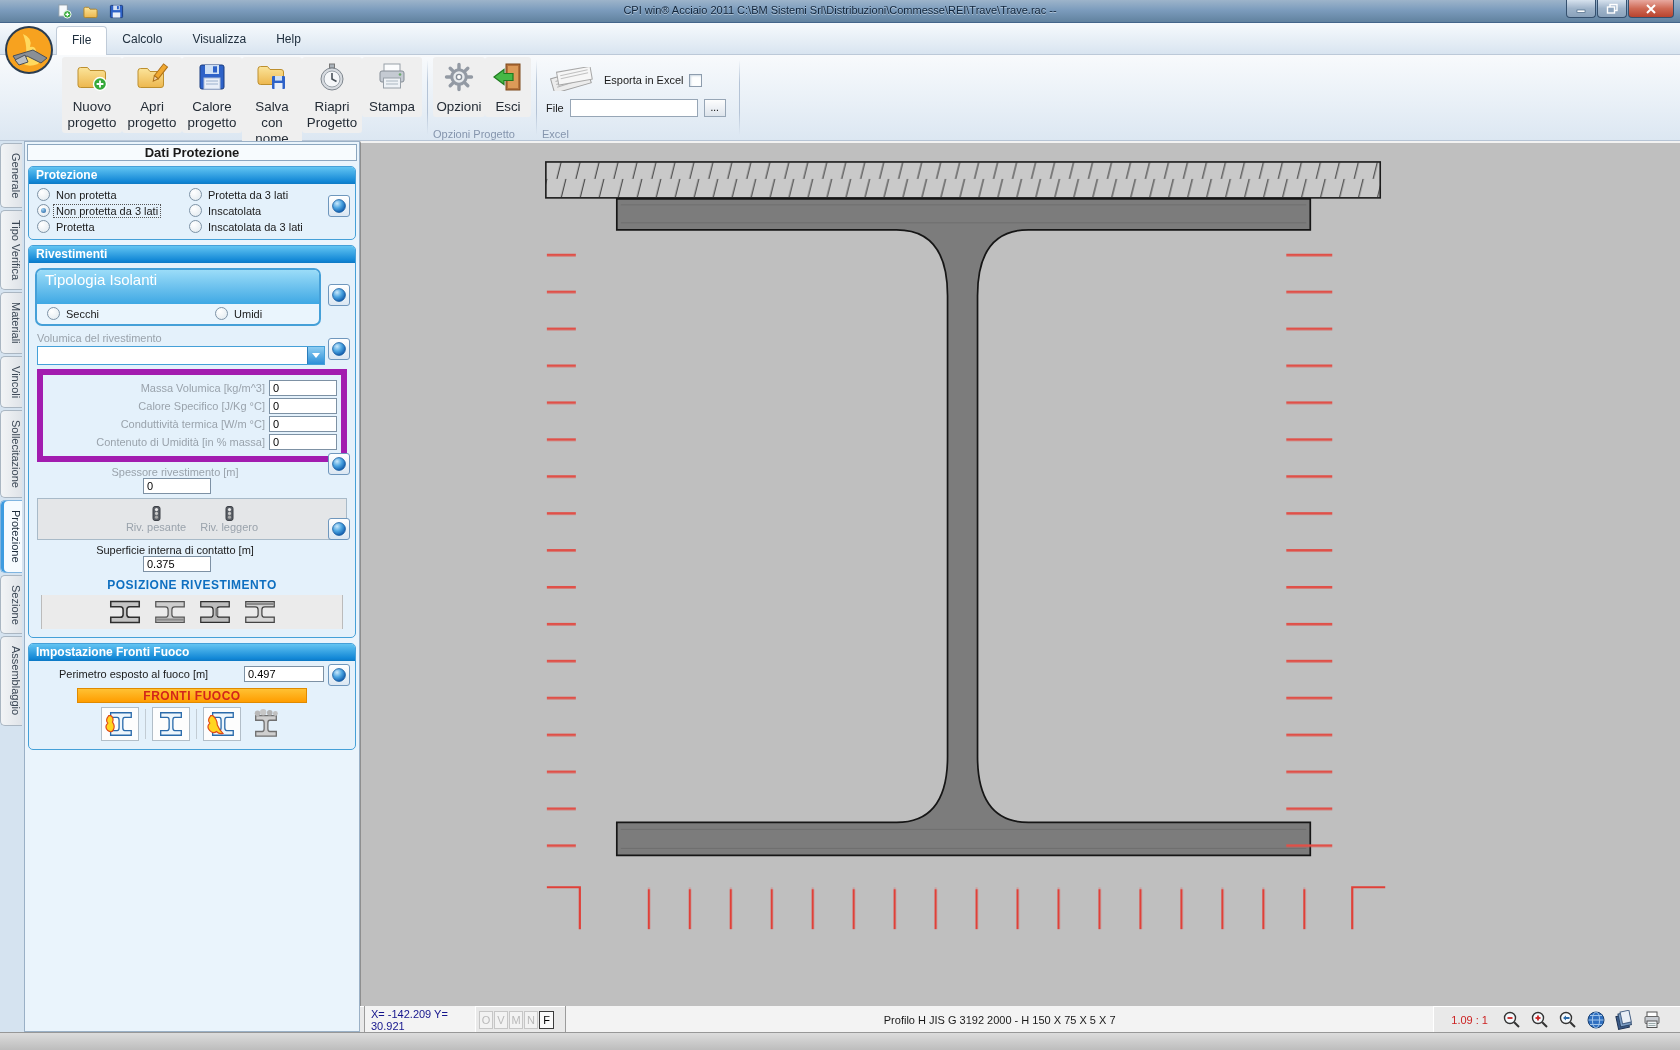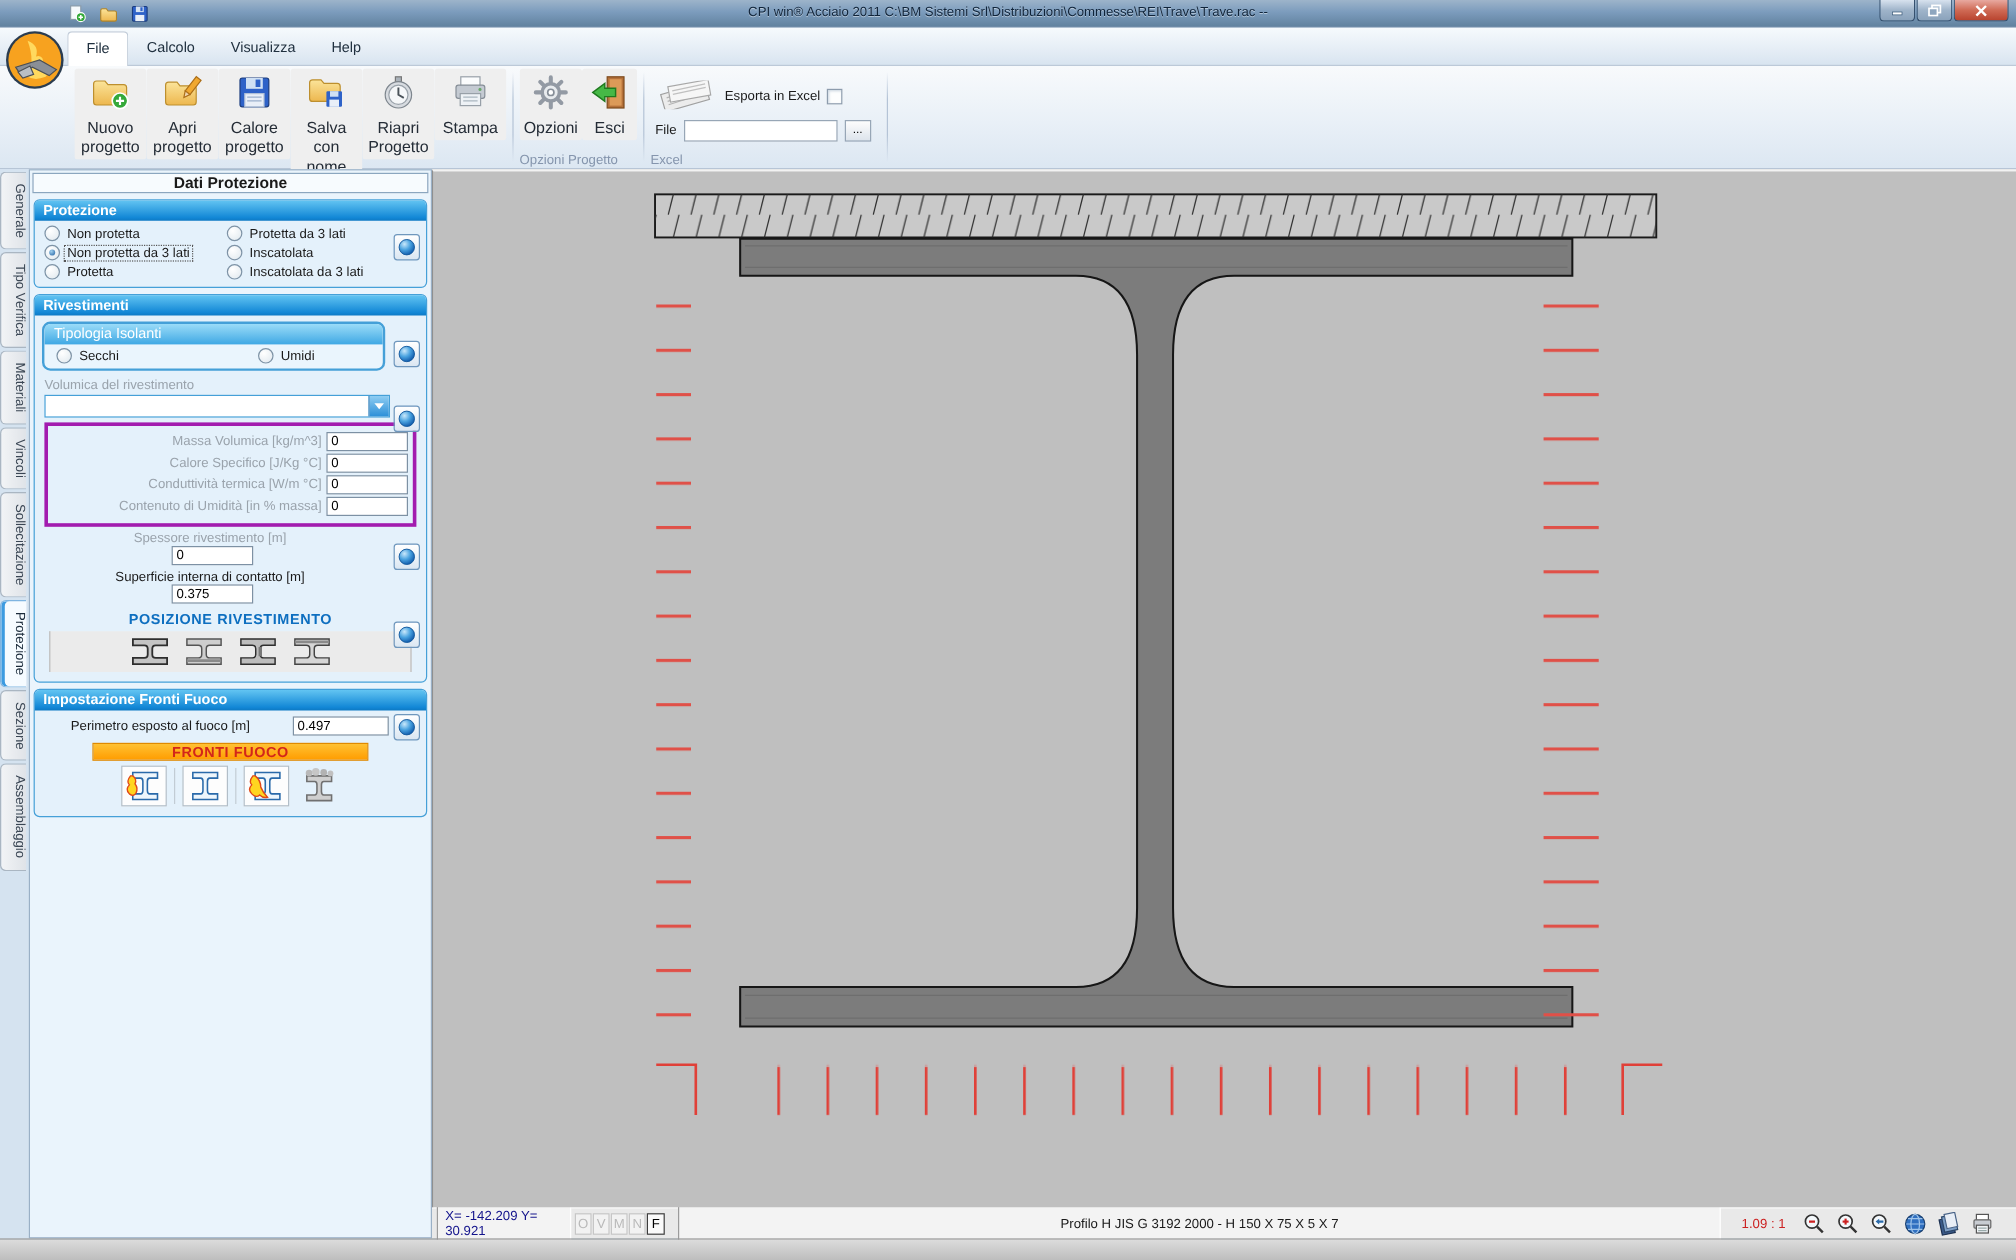"Tipologia Isolanti" .subbox-header { font-size: 12px -> 15px; padding: 1px 8px 2px -> 1px 8px 16px }
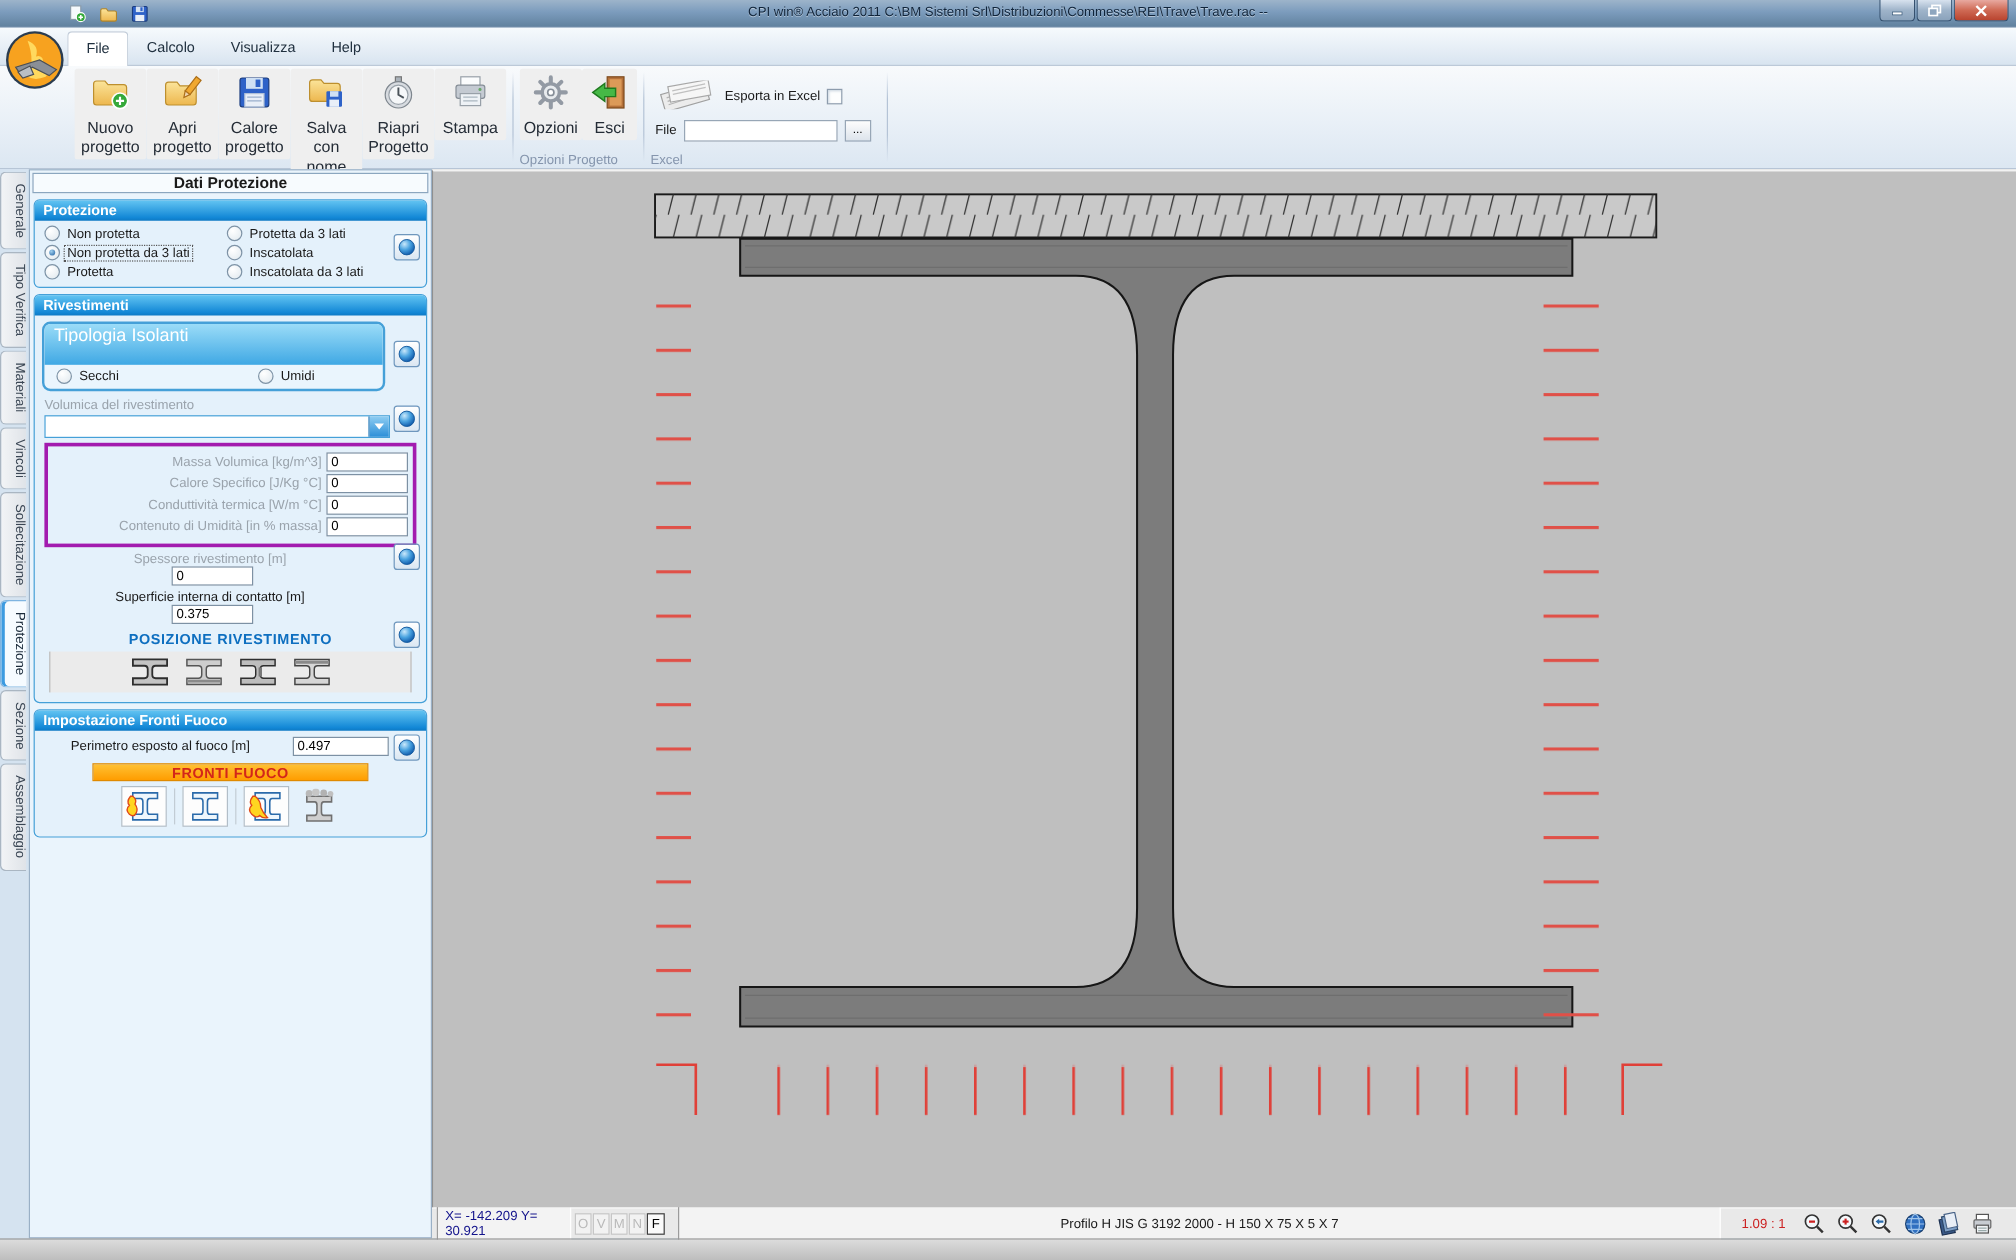"Massa Volumica [kg/m^3]" .fieldbox { border: 3px solid #a21caf -> 6px solid #a21caf }
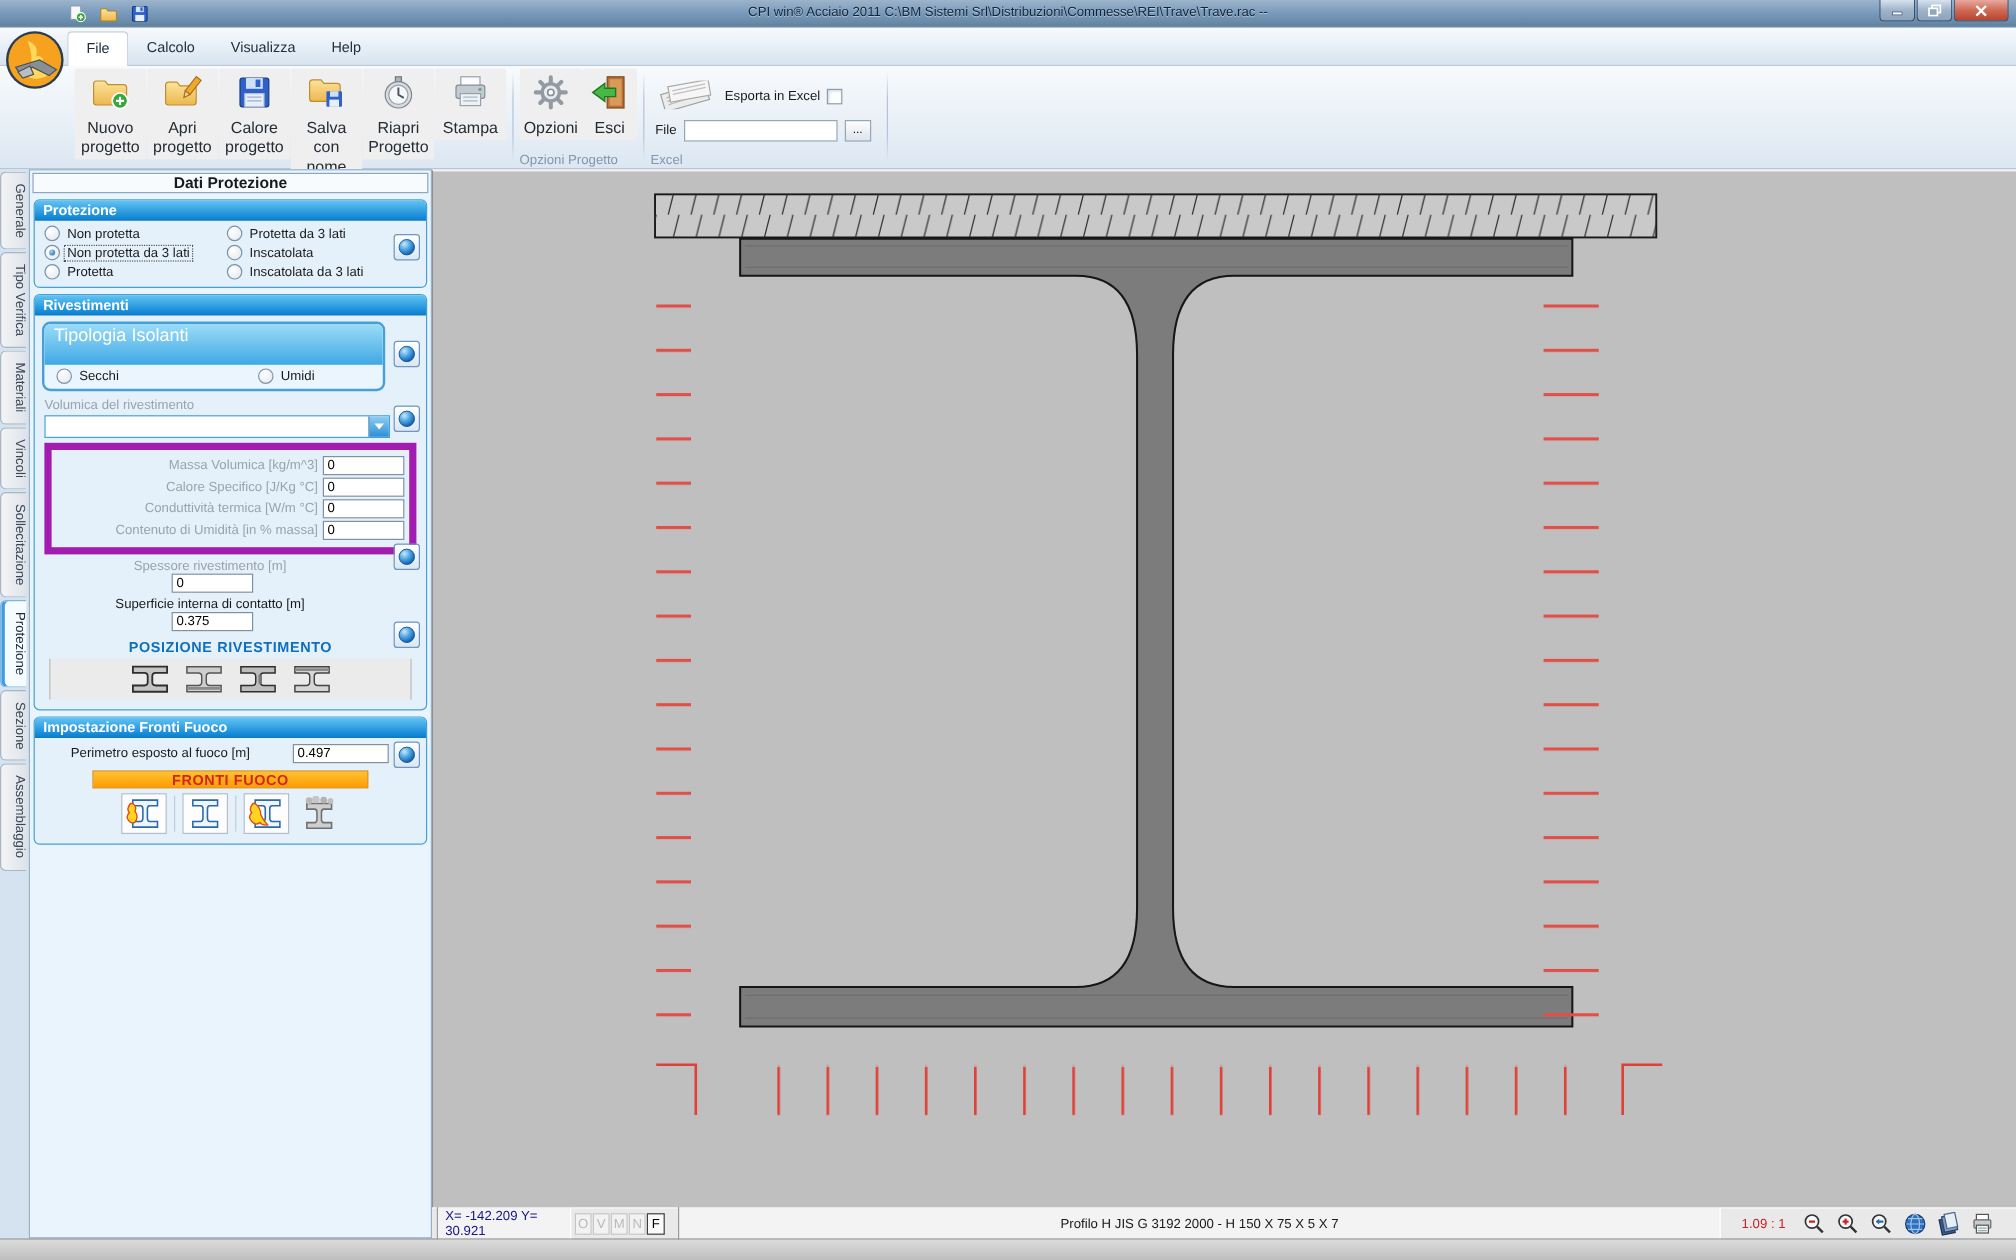"Riv. pesante" div.graynote { html: none -> <div> <div> <svg> <rect></rect> <circle></circle> <circle></circle> <circle></circle> </svg> <span>Riv. pesante</span> </div> <div> <svg> <rect></rect> <circle></circle> <circle></circle> <circle></circle> </svg> <span>Riv. leggero</span> </div> </div> }
